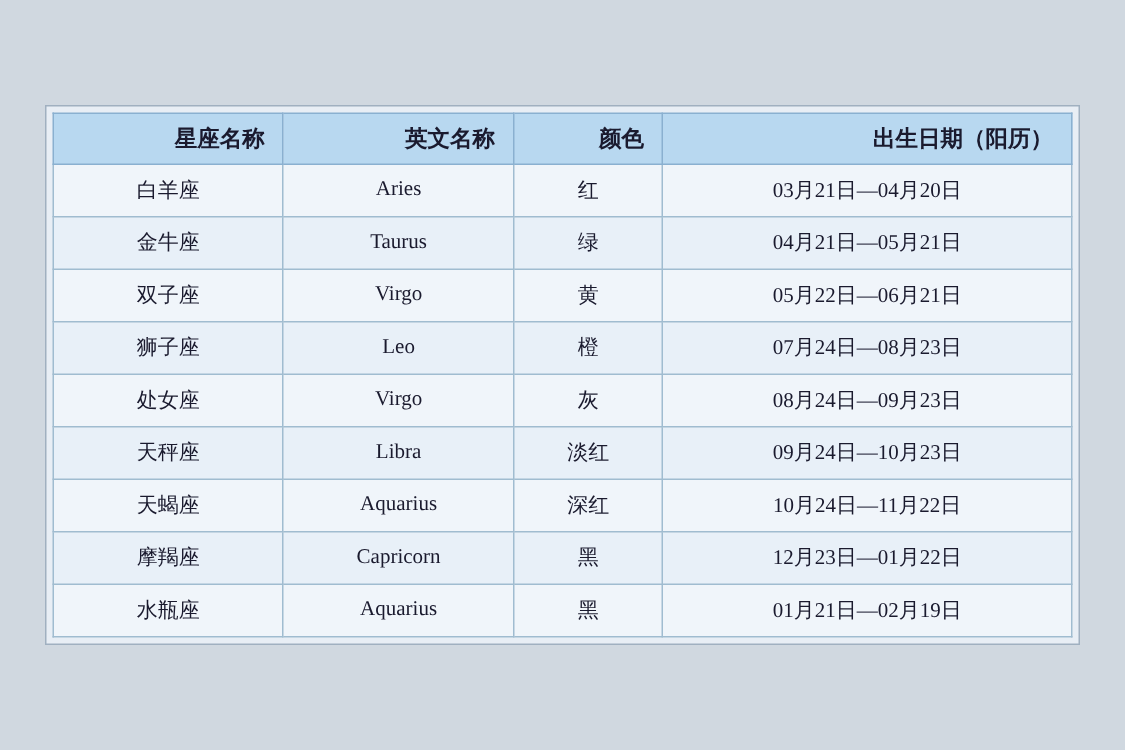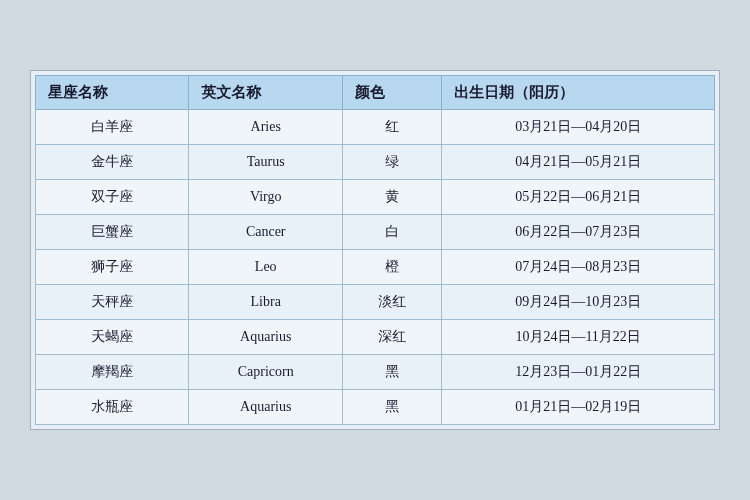"星座名称" th { text-align: left -> right }
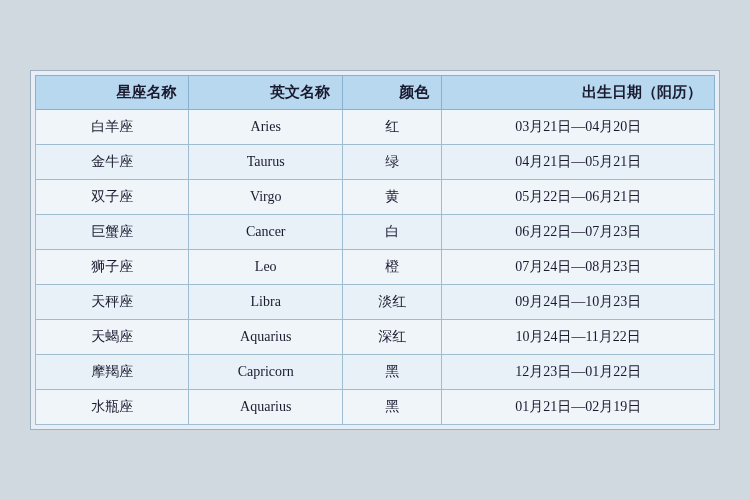"巨蟹座" tr { html: <tr> <td>巨蟹座</td> <td>Cancer</td> <td>白</td> <td>06月22日—07月23日</td> </tr> -> none }
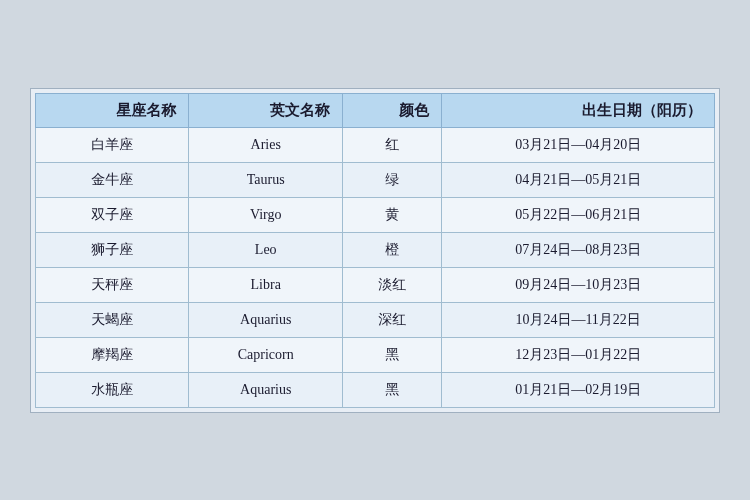"处女座" tr { html: none -> <tr> <td>处女座</td> <td>Virgo</td> <td>灰</td> <td>08月24日—09月23日</td> </tr> }
